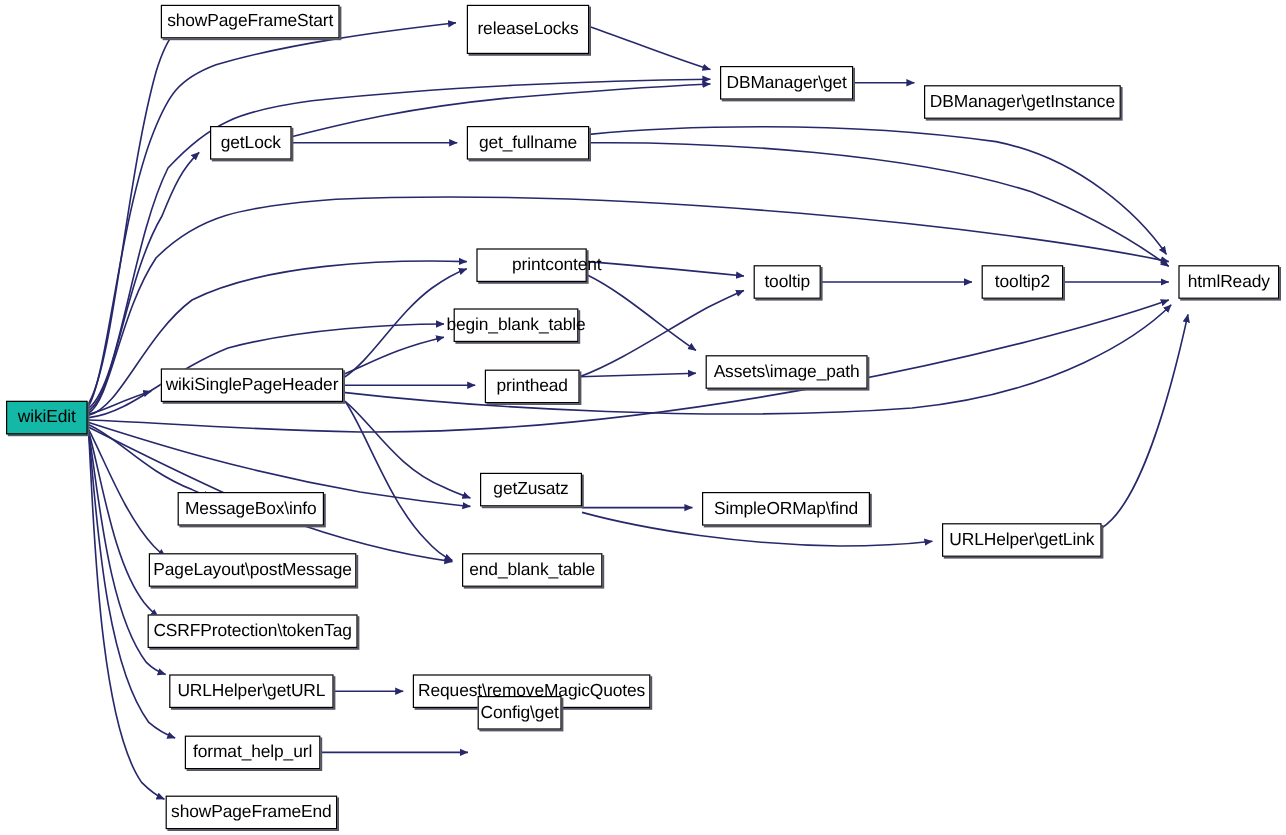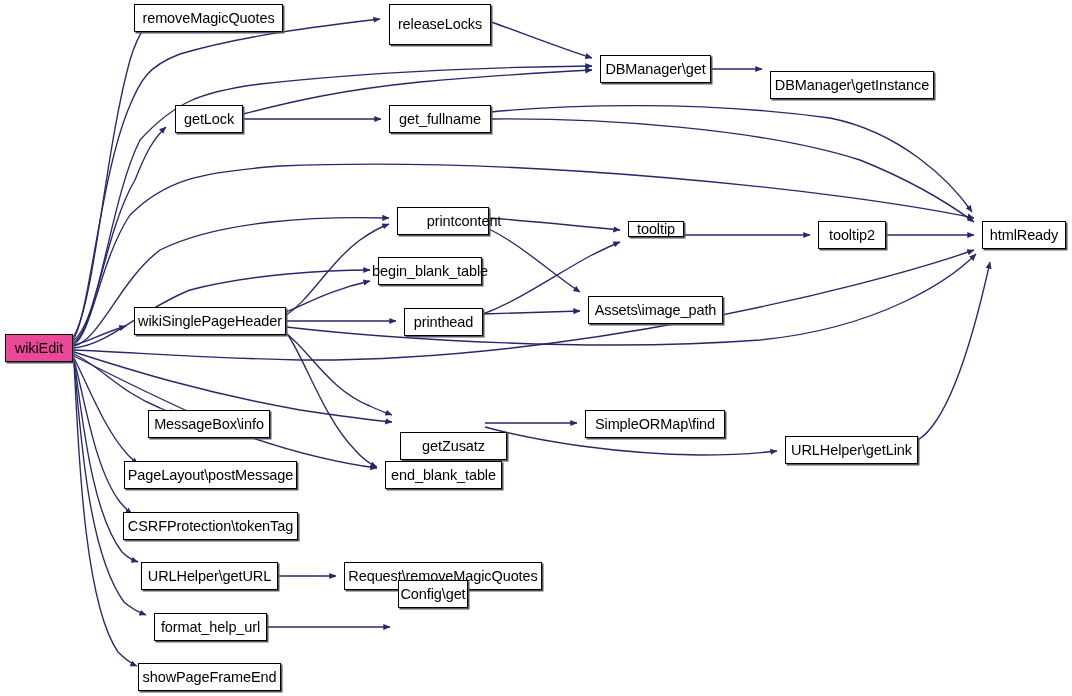"removeMagicQuotes" span.node-label { text: removeMagicQuotes -> showPageFrameStart }
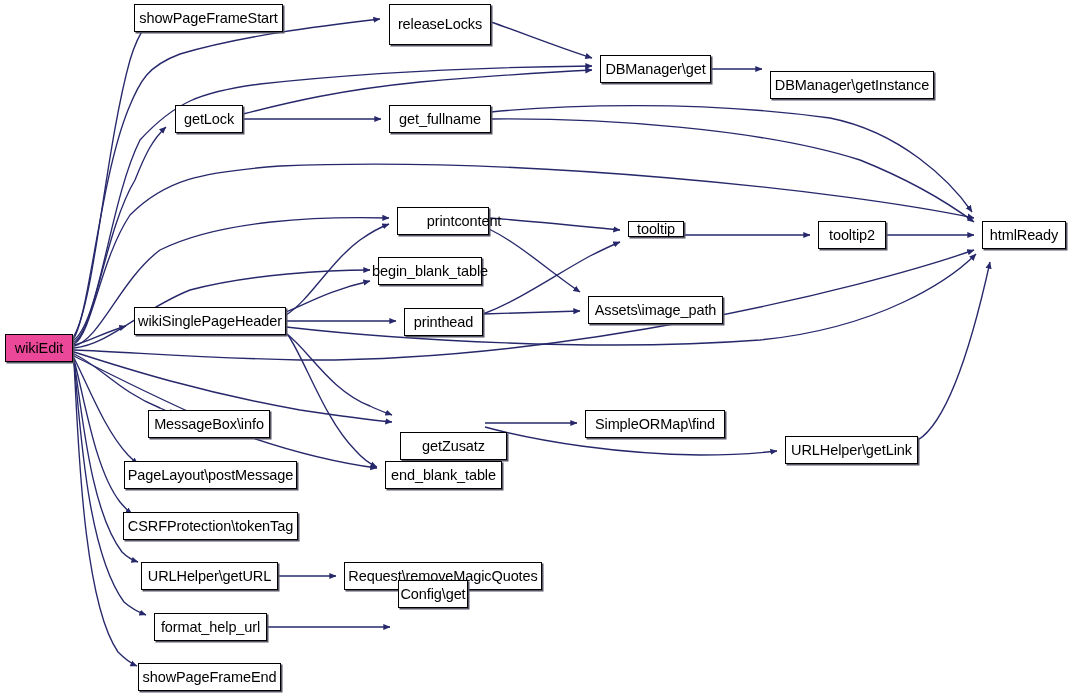"tooltip" div.node { height: 16px -> 28px }
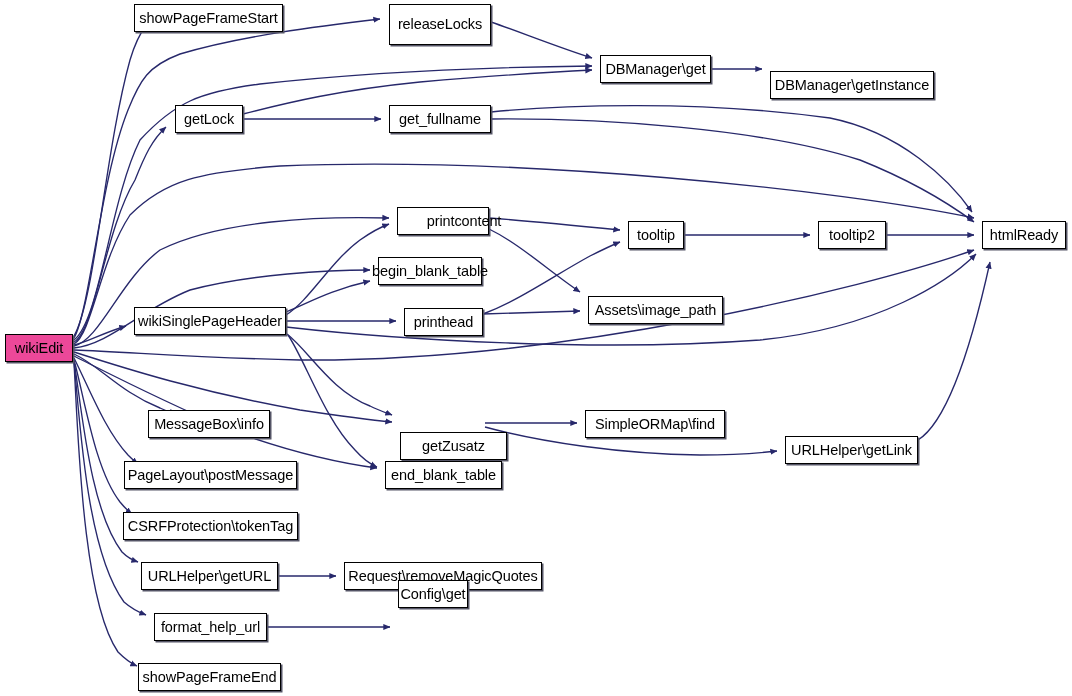"wikiEdit" div.node { background: #ec4899 -> #14b8a6 }
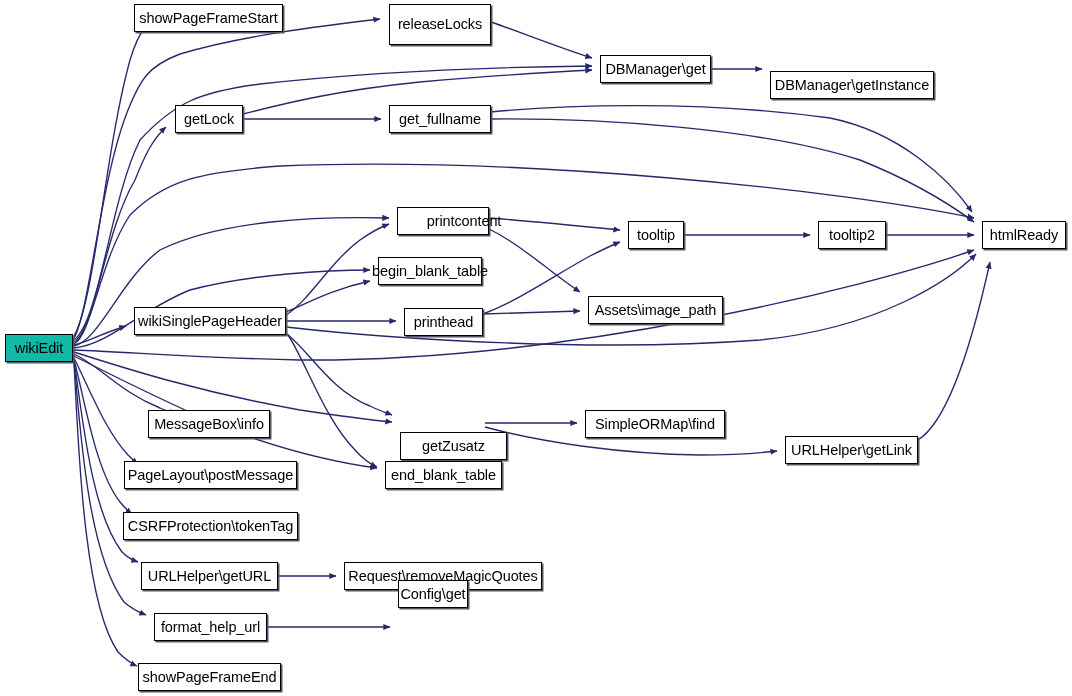"getZusatz" div.node { top: 432px -> 394px; width: 107px -> 85px }
